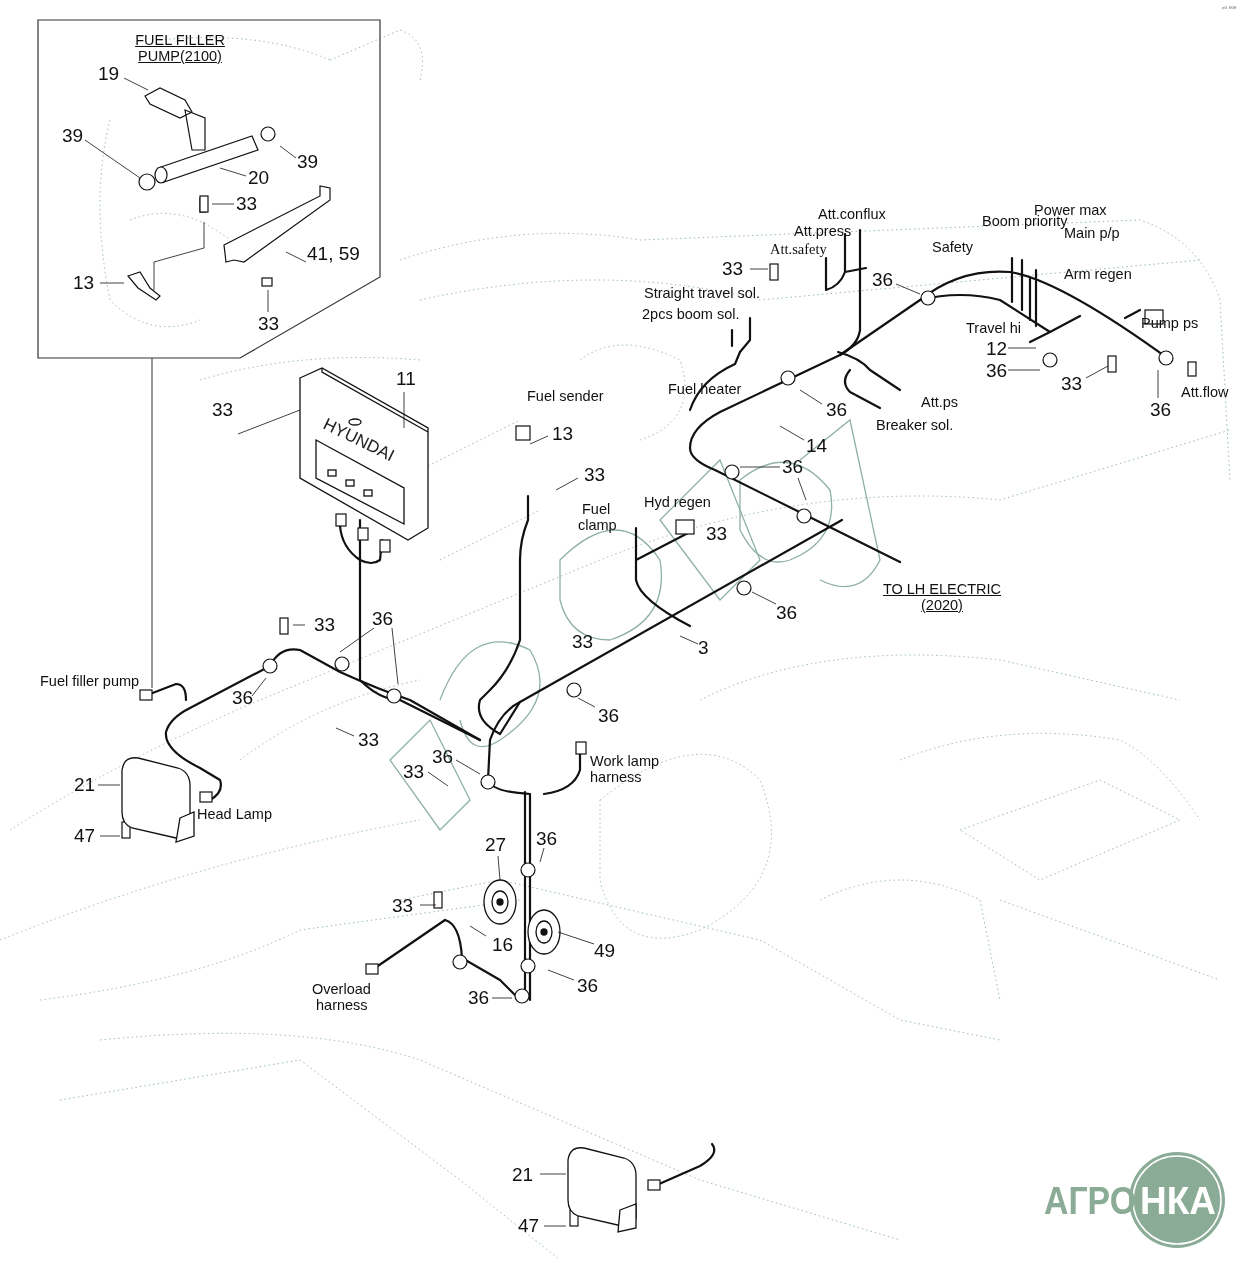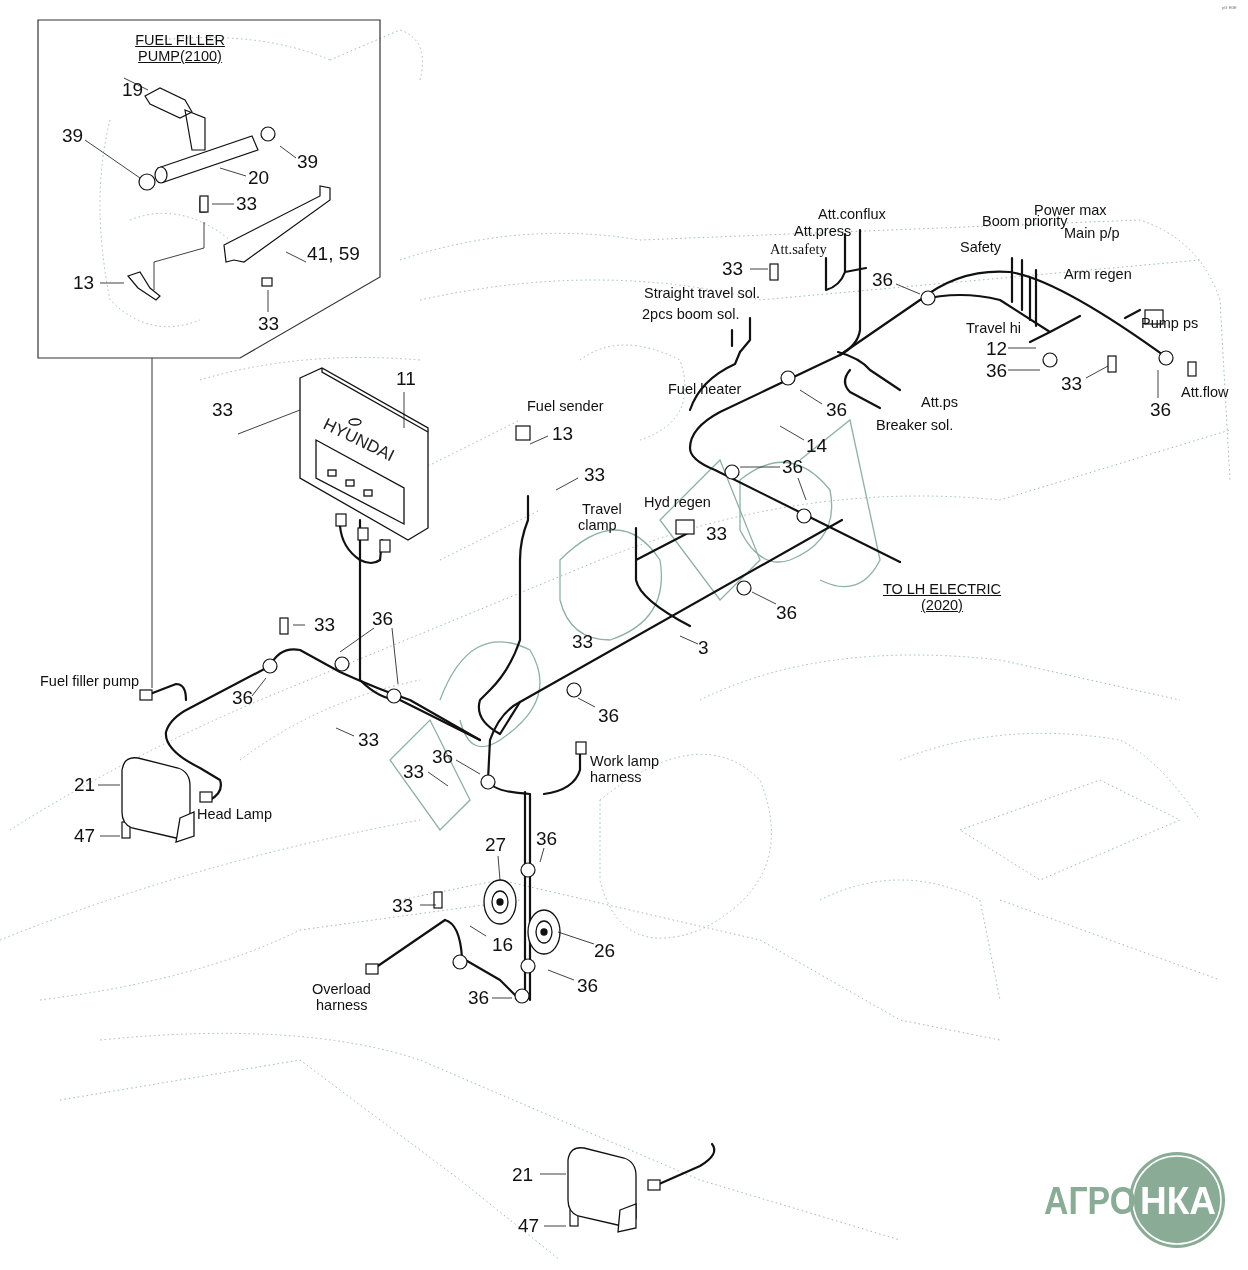"19" div.num { margin-left: 24px -> none; top: 80px -> 64px }
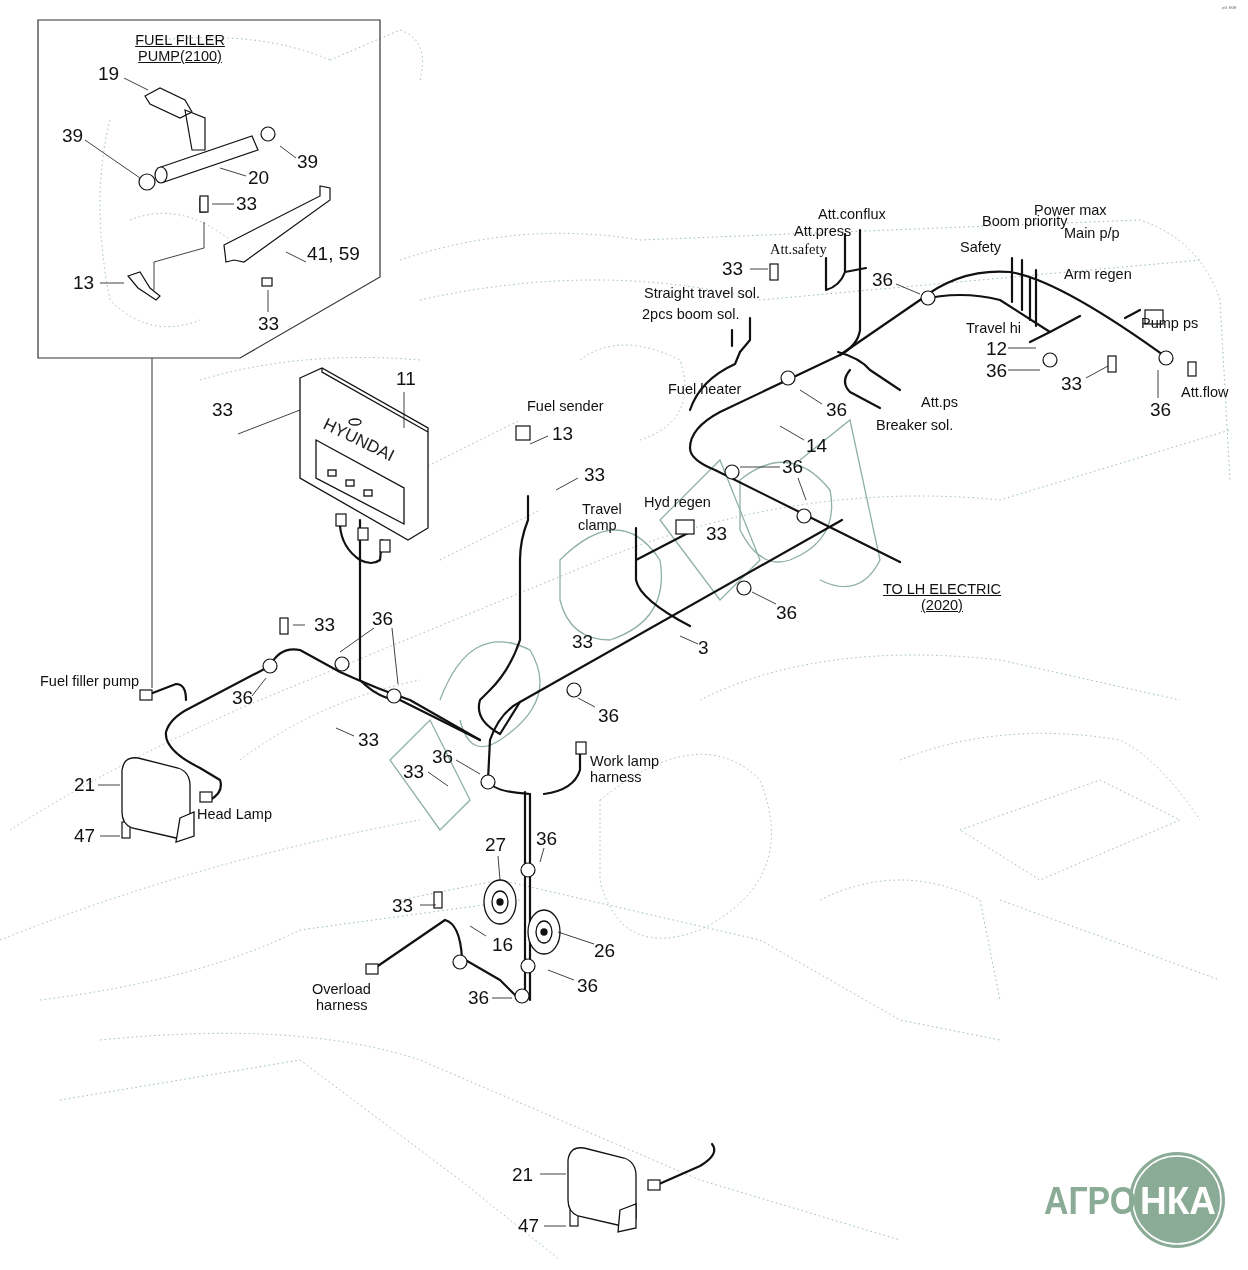"Safety" div.lbl { left: 960px -> 932px }
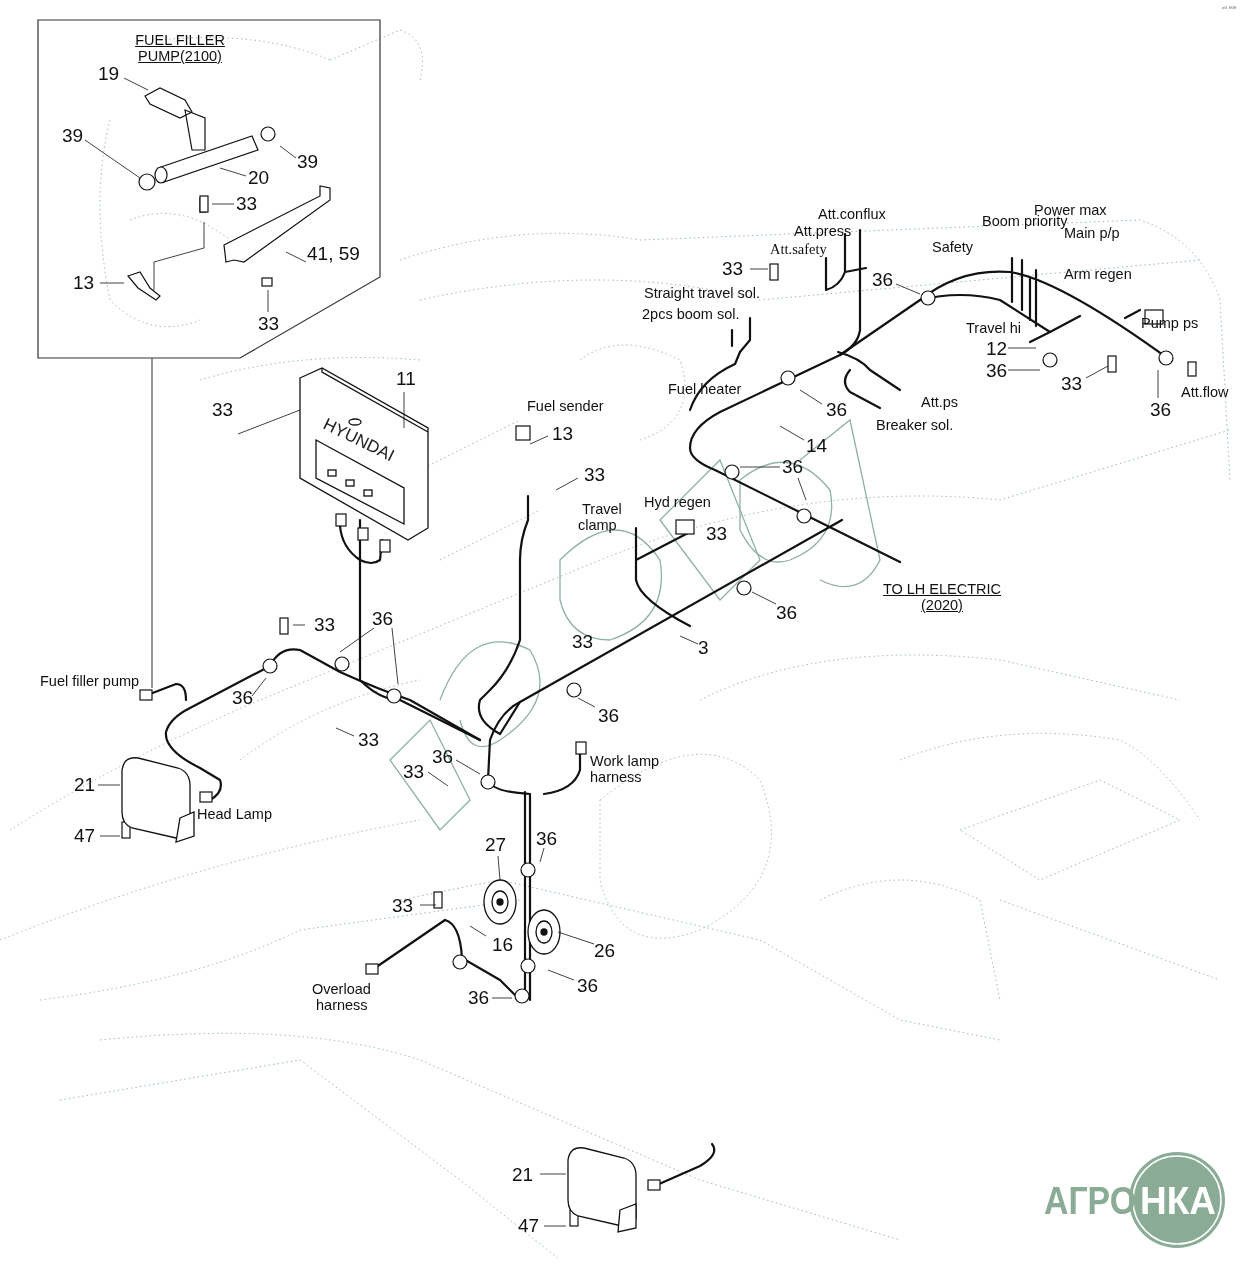"Fuel sender" div.lbl { top: 398px -> 388px }
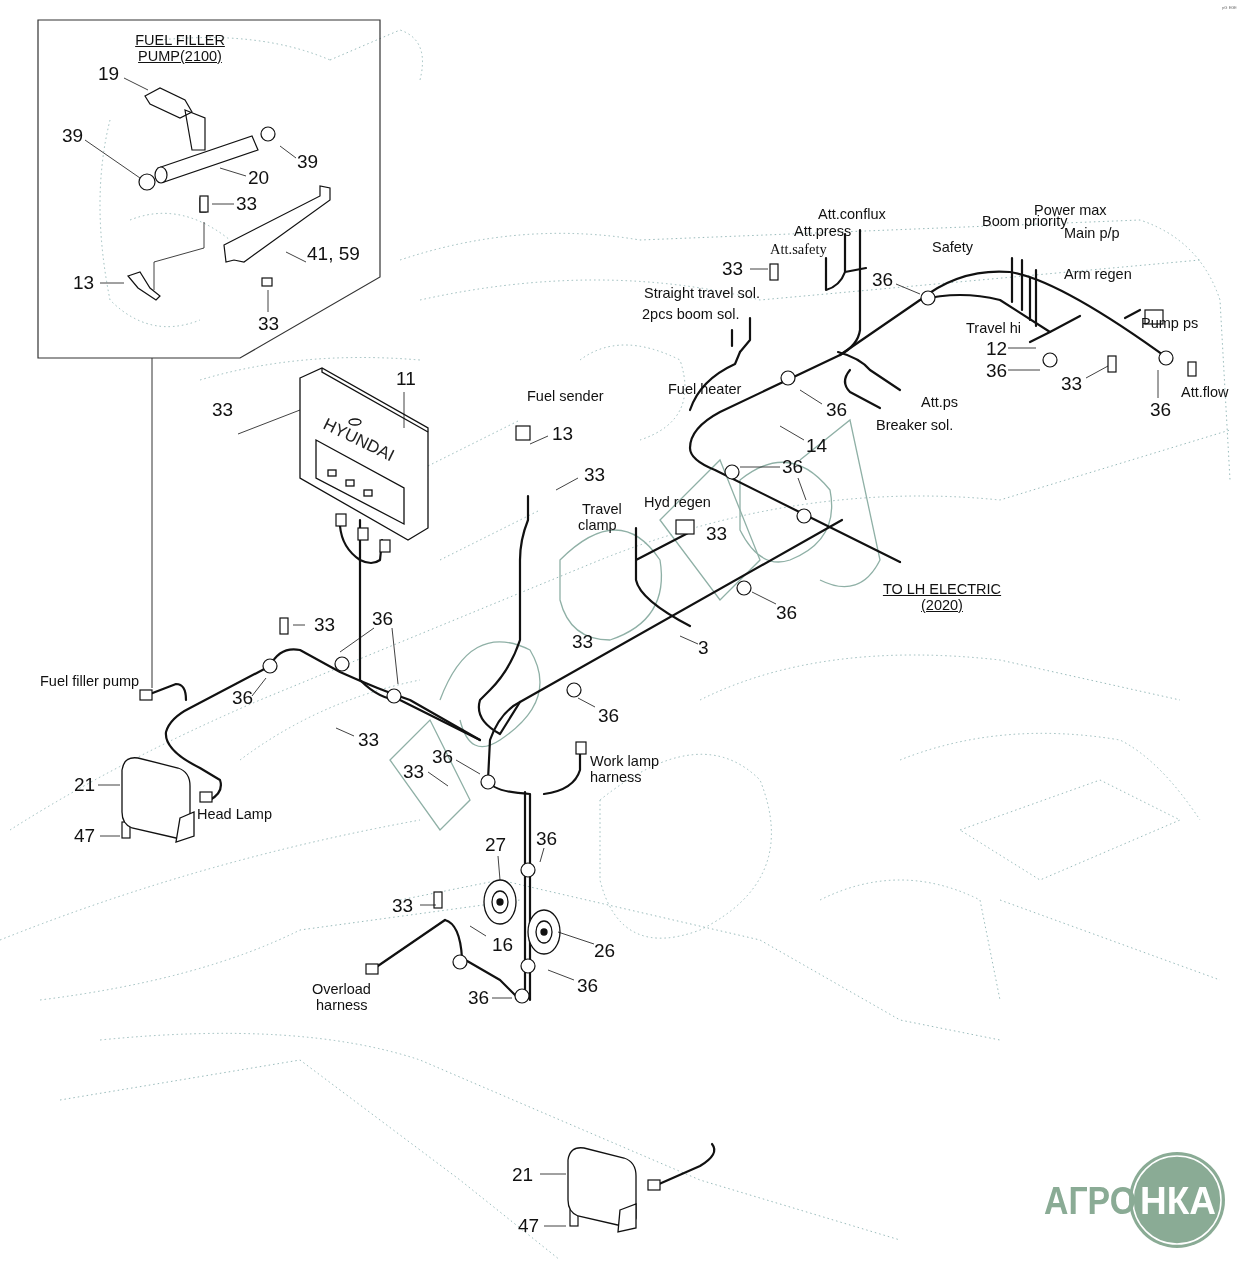"Travel" div.lbl { text: Travel -> Fuel }
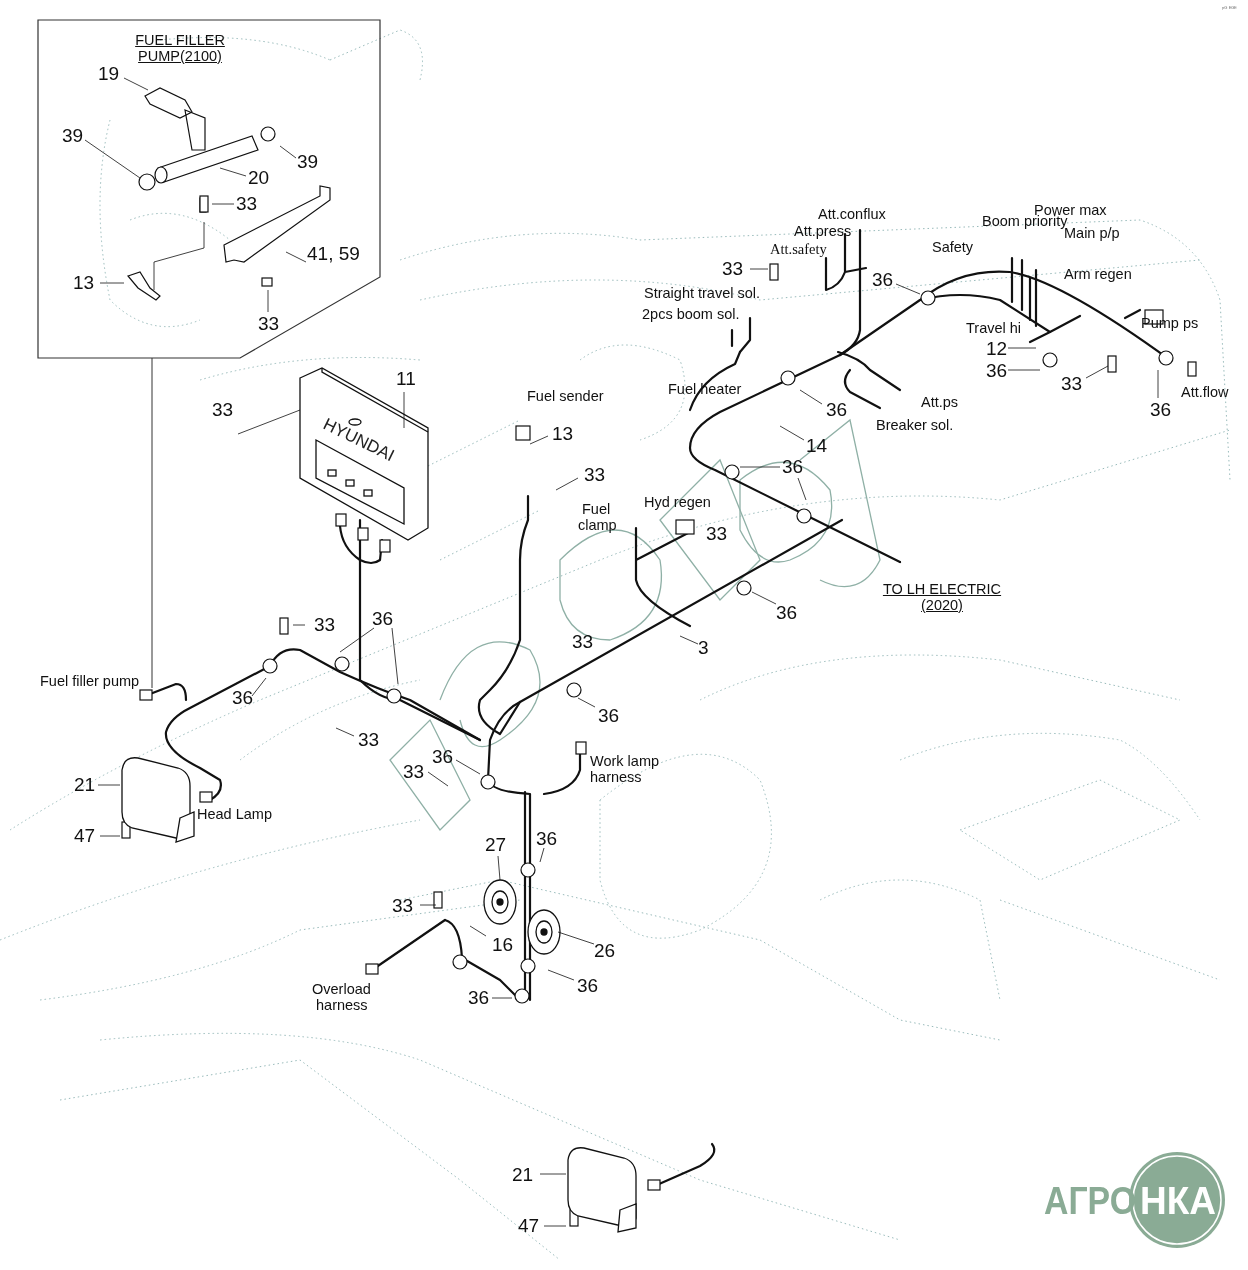"26" div.num { text: 26 -> 49 }
